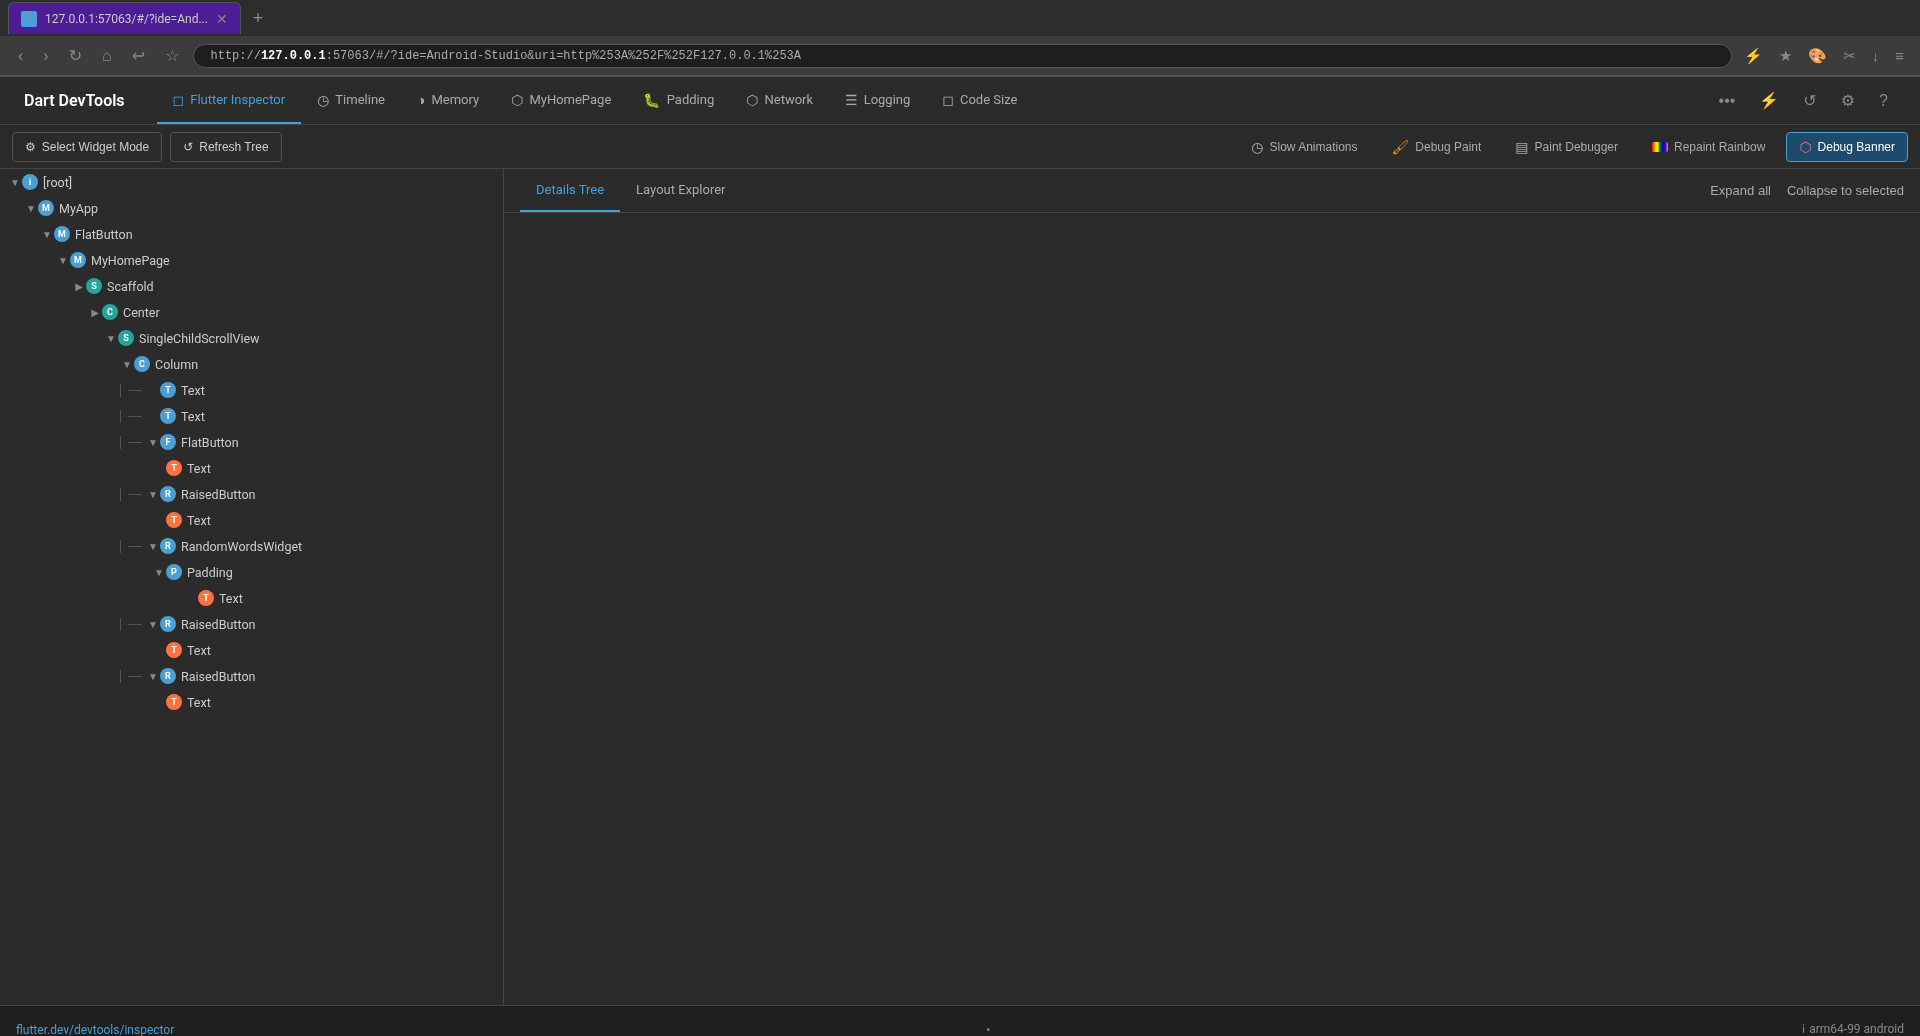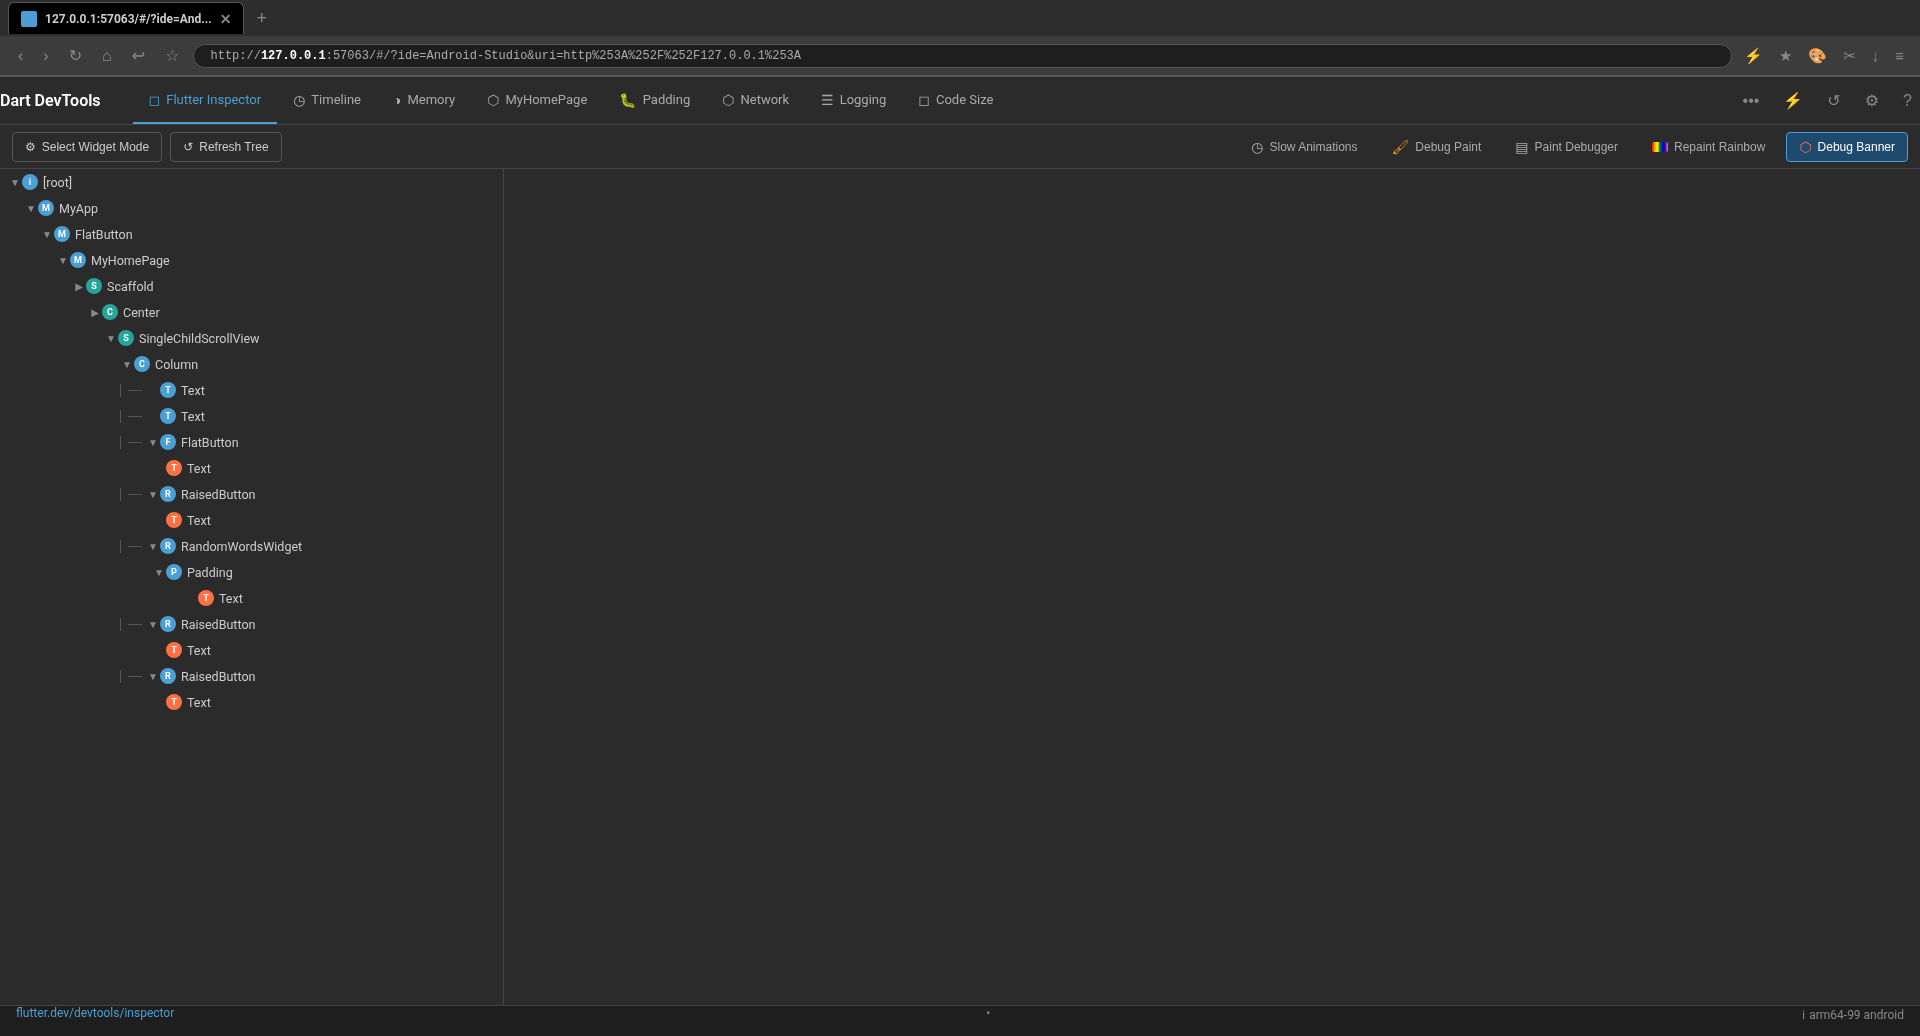"127.0.0.1:57063/#/?ide=And..." .browser-tab { background: #000000 -> #4c1d95; font-weight: bold -> none }
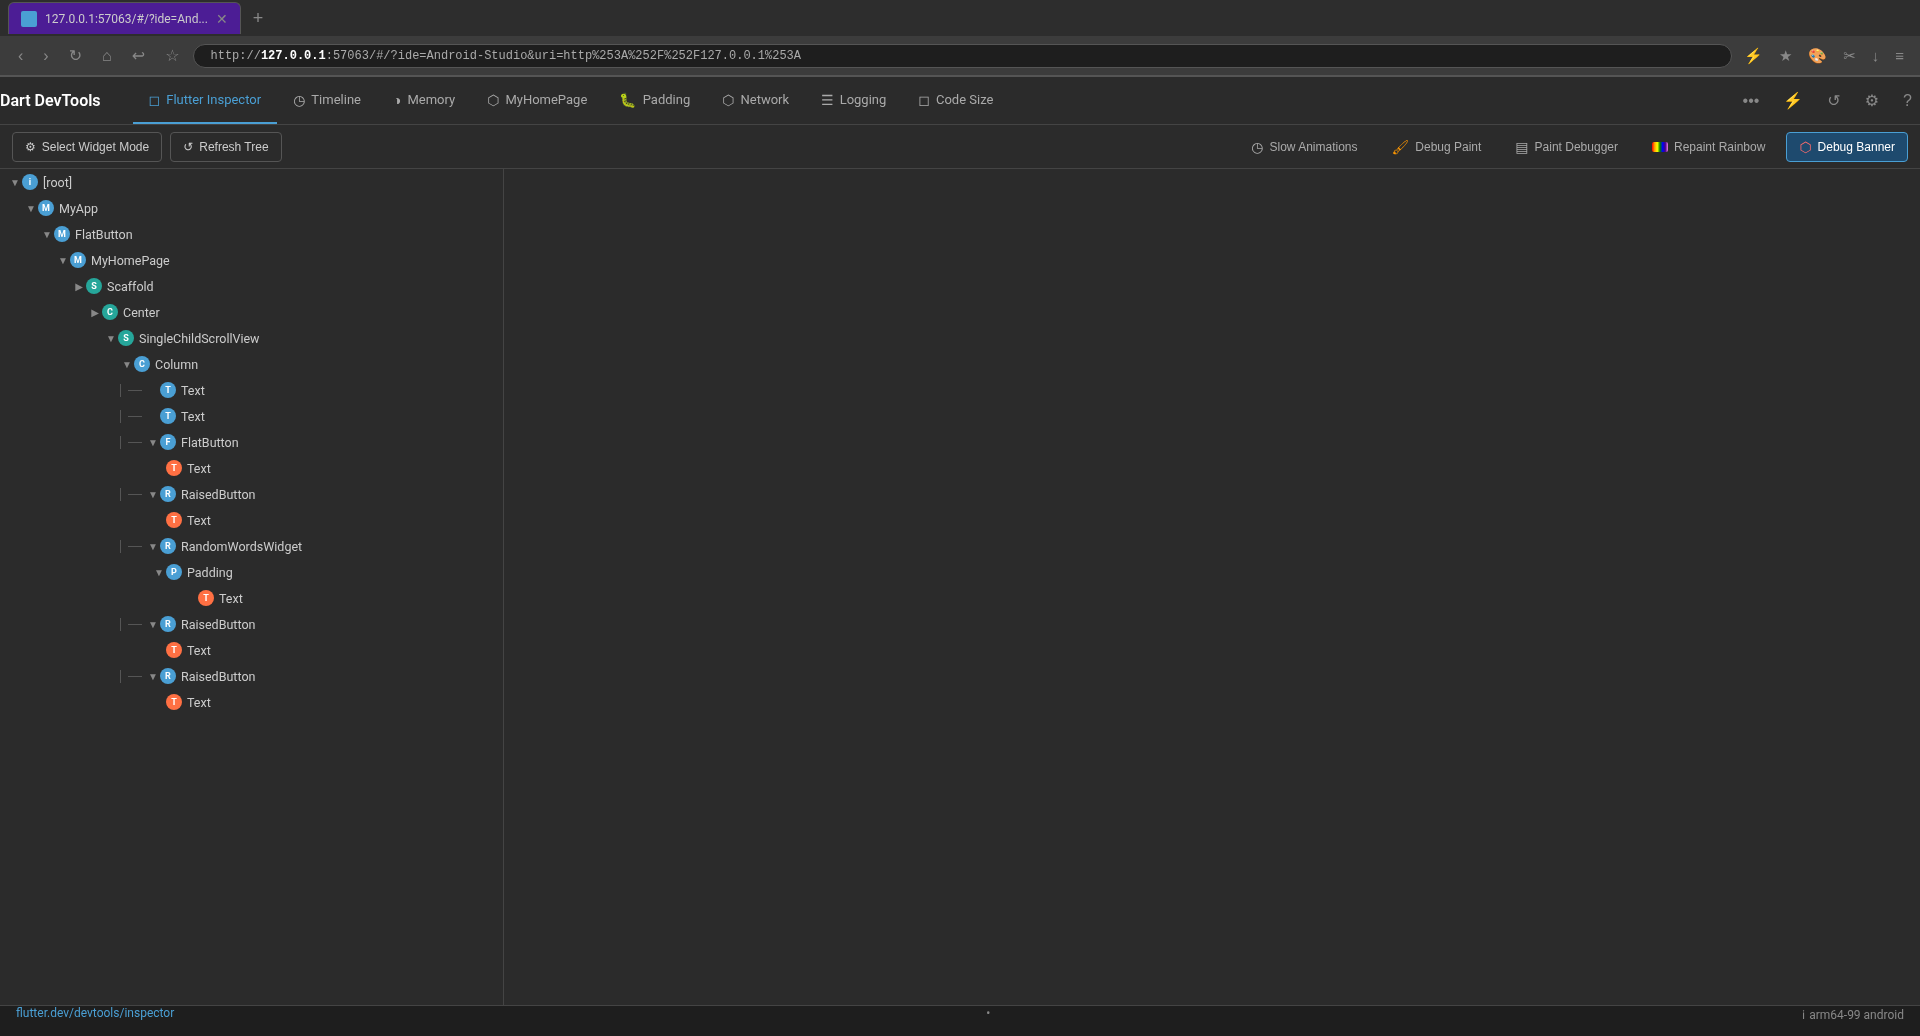"Dart DevTools" .app-header { padding: 0 0 -> 0 24px }
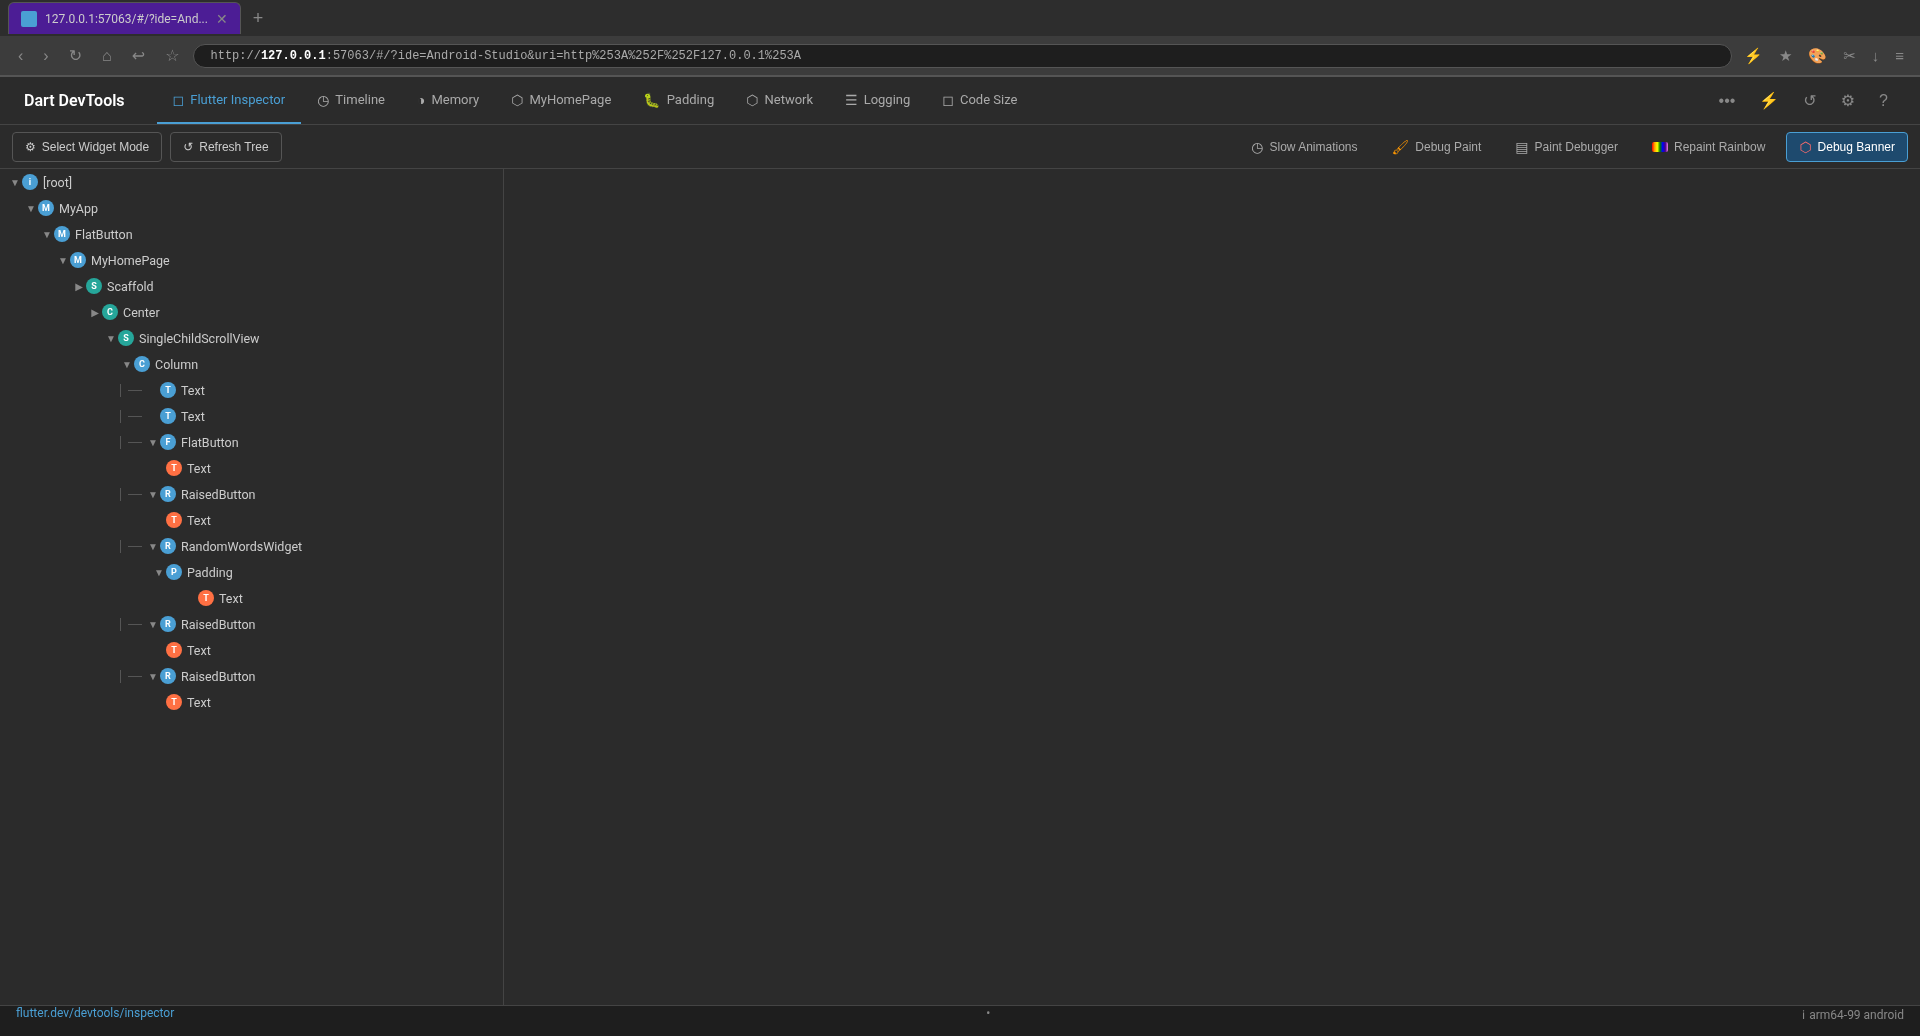"Details Tree" div.details-header { html: none -> <div> <div> <span>Details Tree</span> </div> <div> <span>Layout Explorer</span> </div> <div> <button>Expand all</button> <button>Collapse to selected</button> </div> </div> }
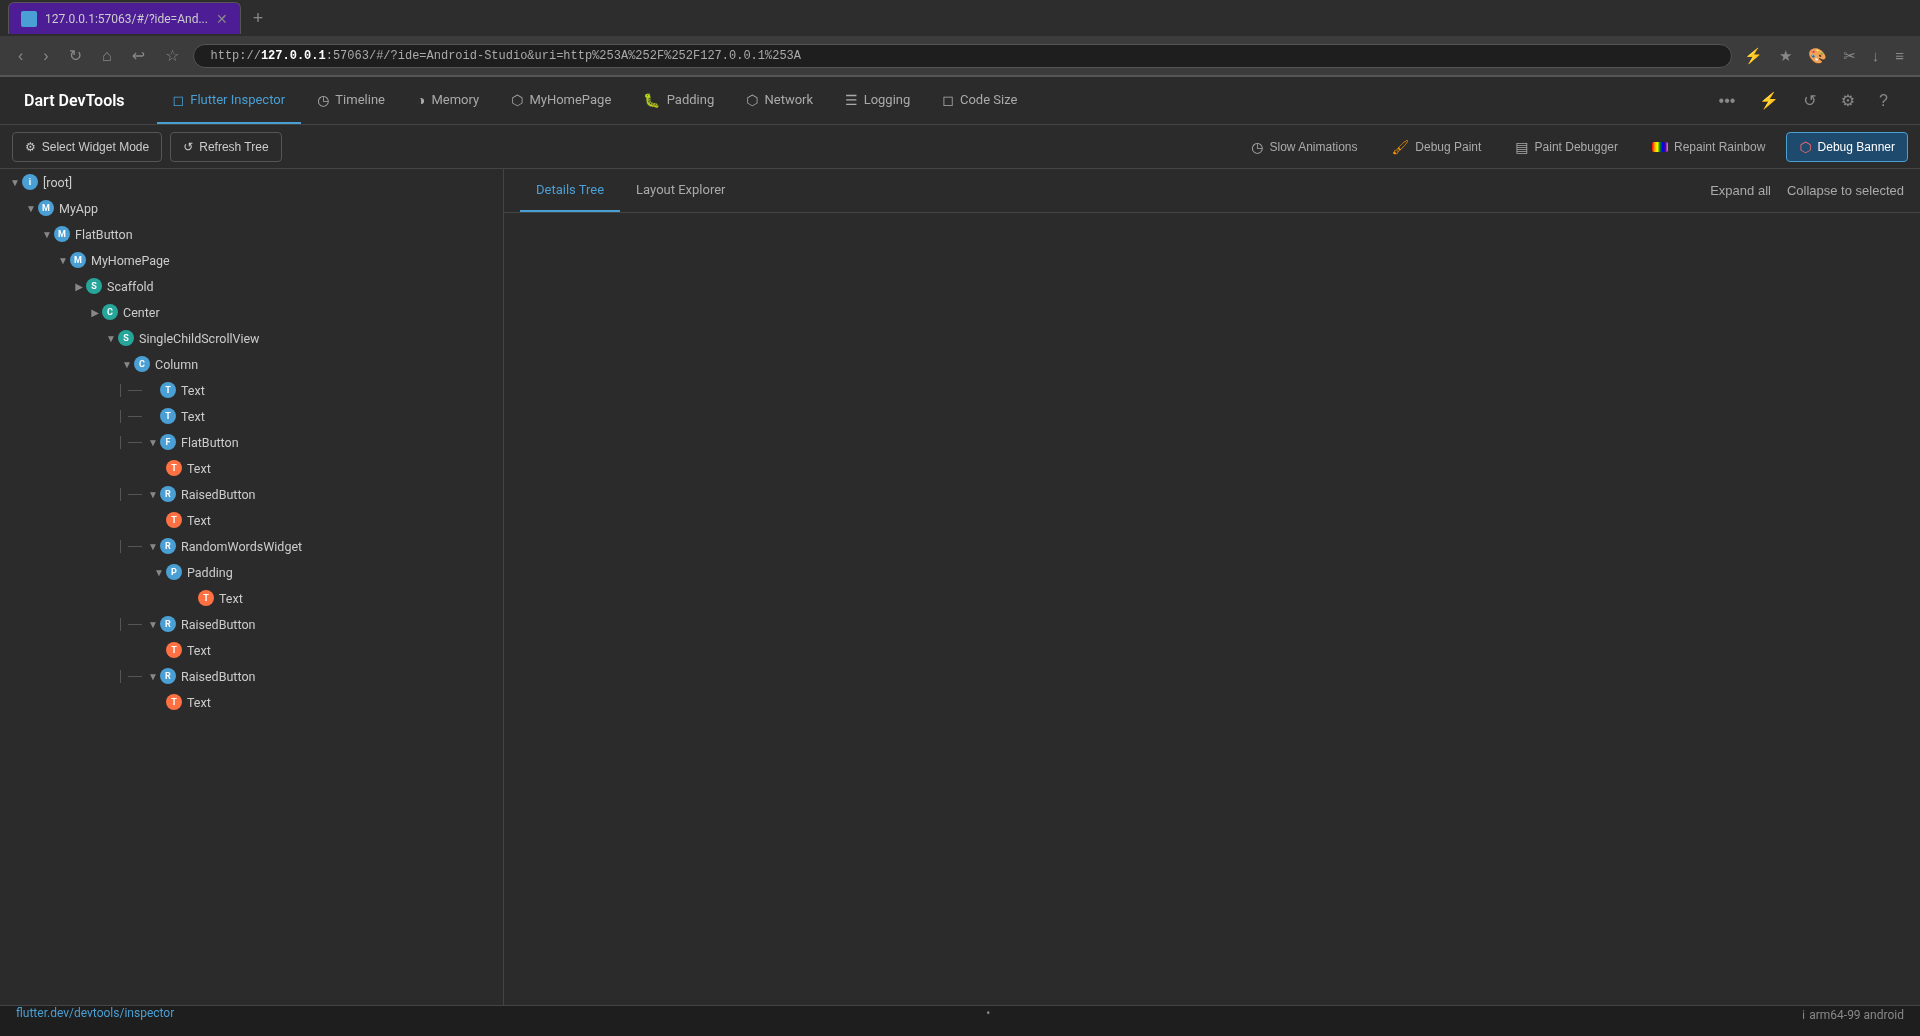"flutter.dev/devtools/inspector" .status-bar { align-items: flex-start -> flex-end }
